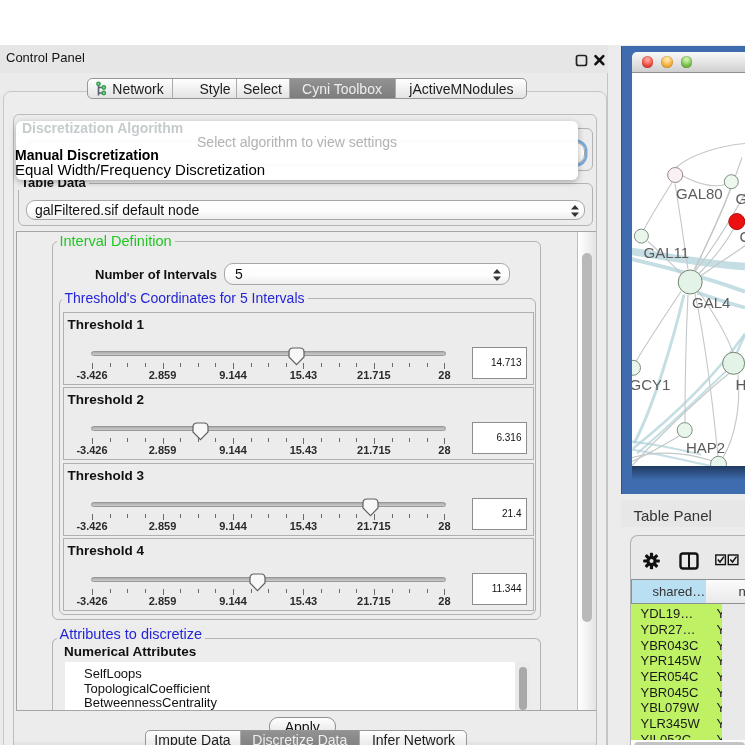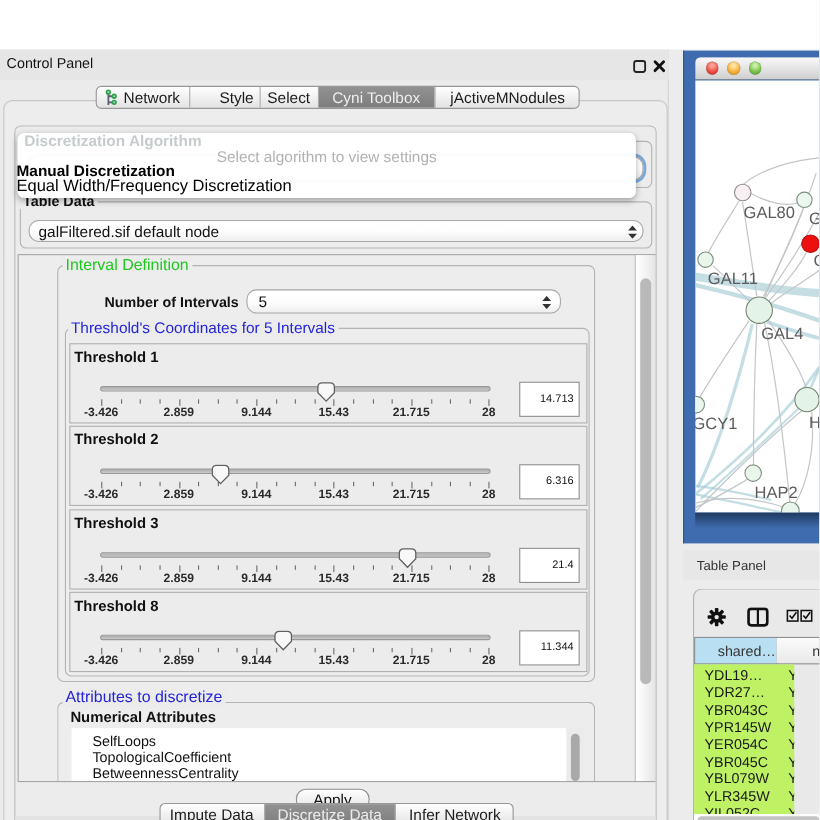"Table Panel" div.txt { font-size: 12px -> 15px }
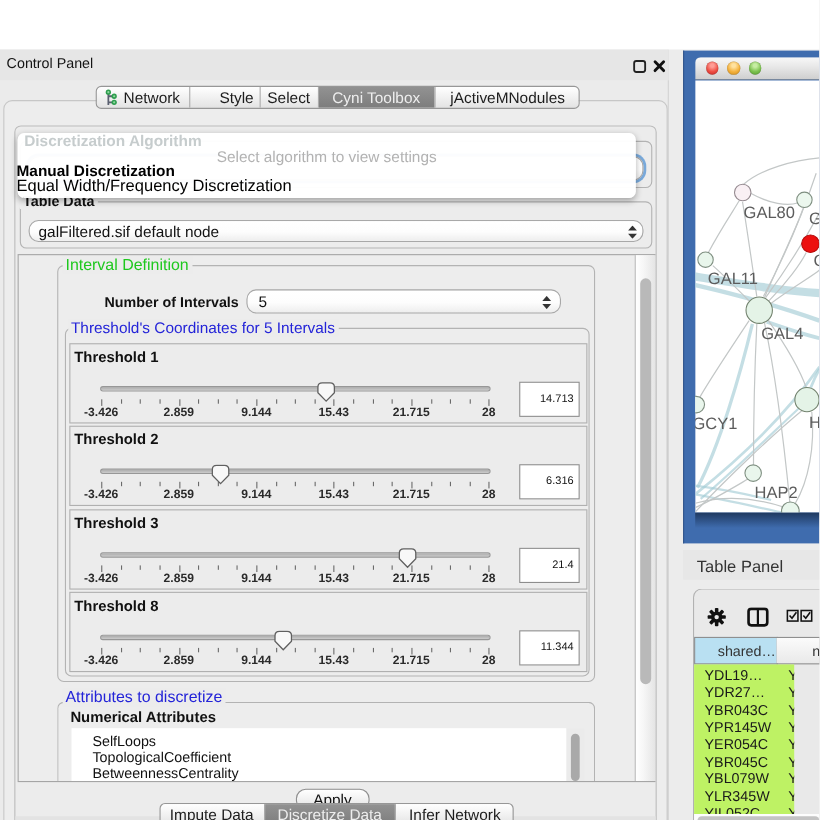"Threshold 8" div.txt { text: 8 -> 4 }
